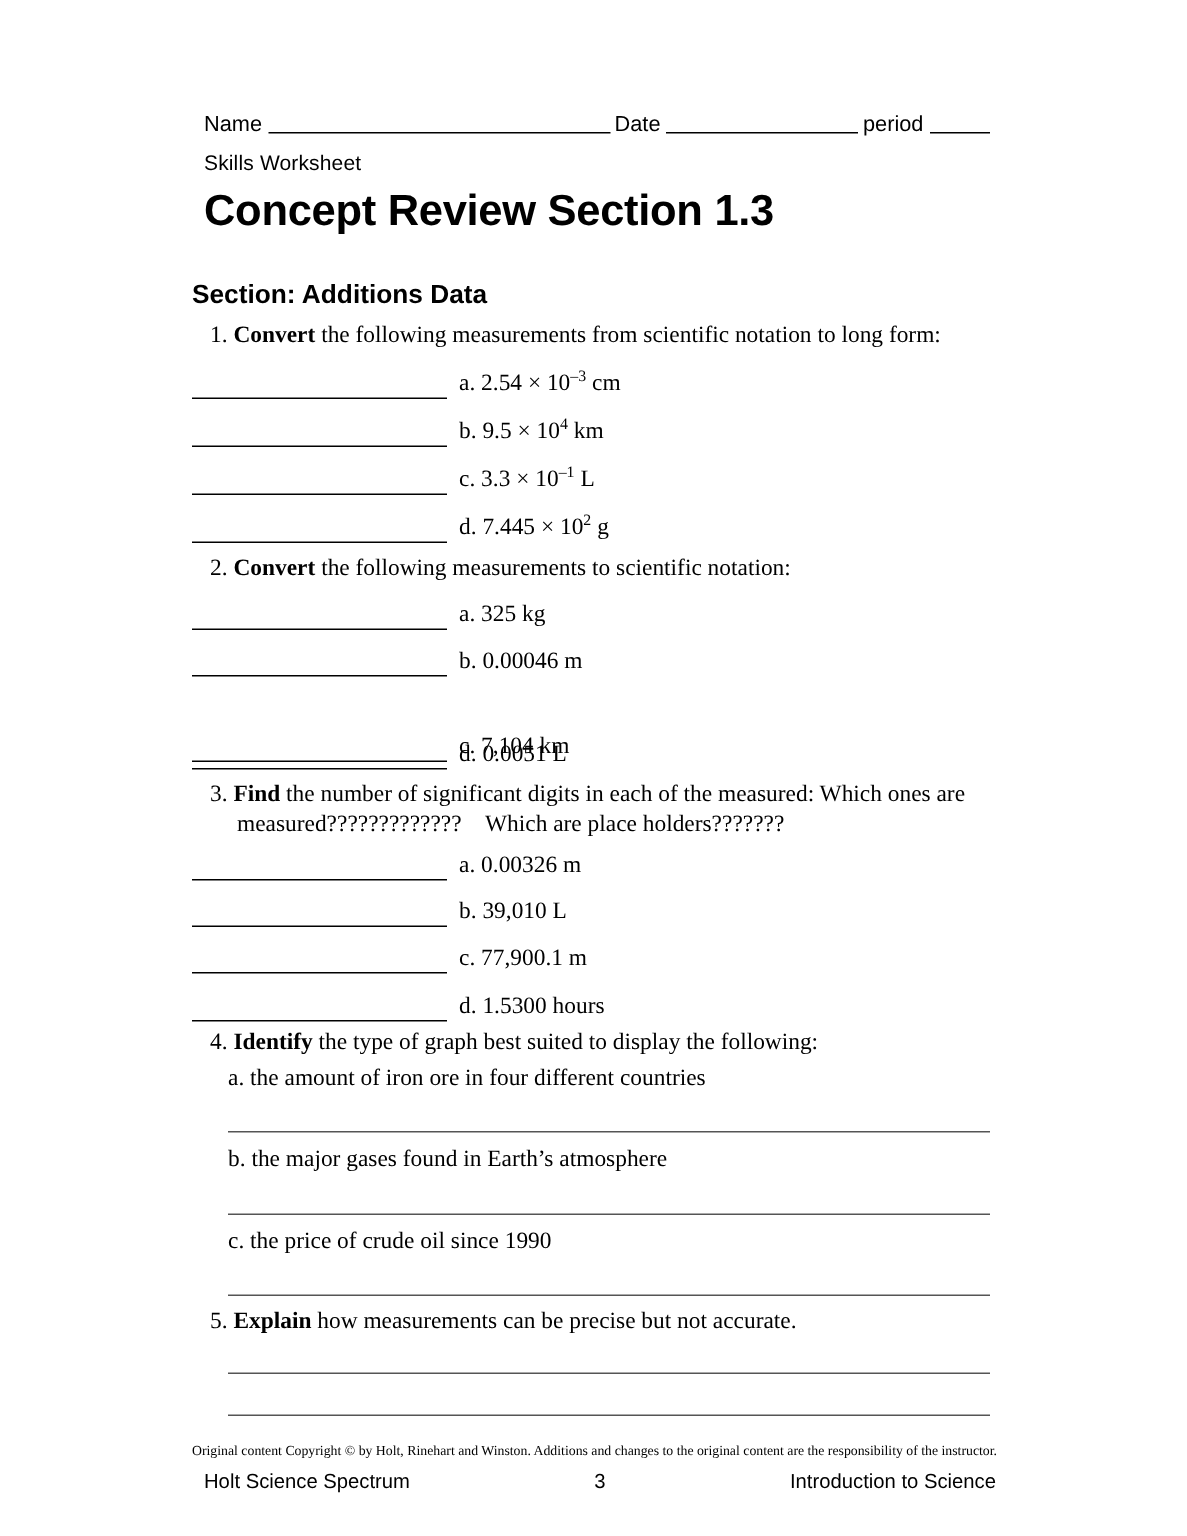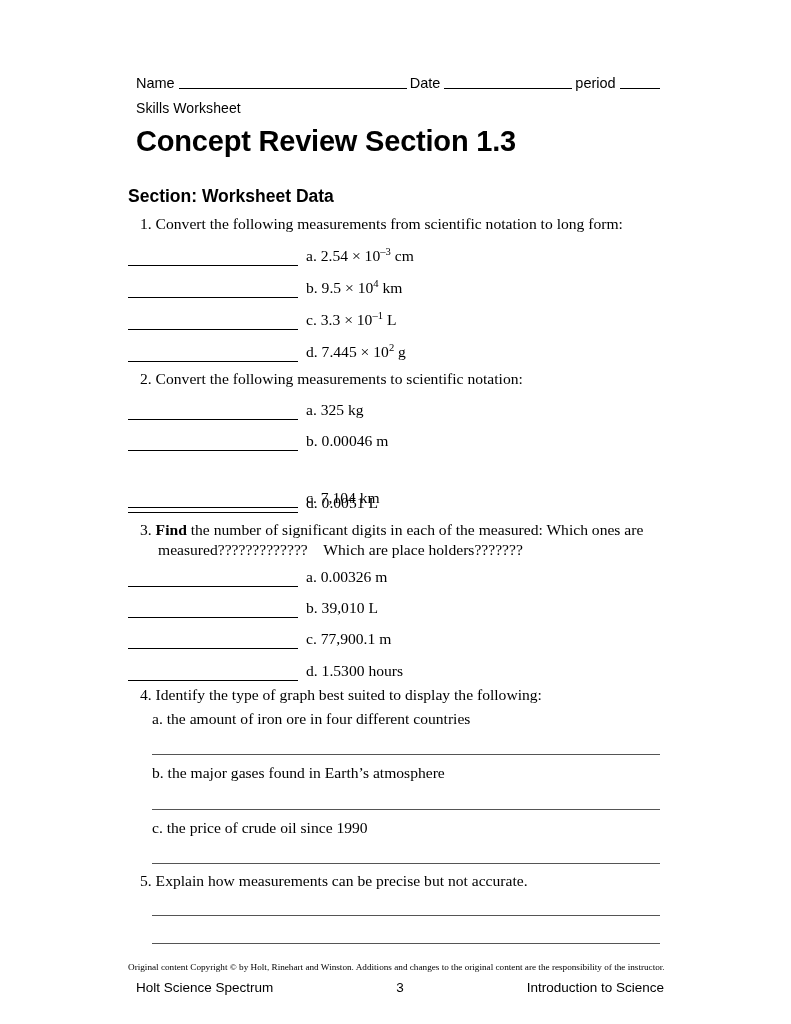"Section: Worksheet Data" div.section-head { text: Worksheet -> Additions }
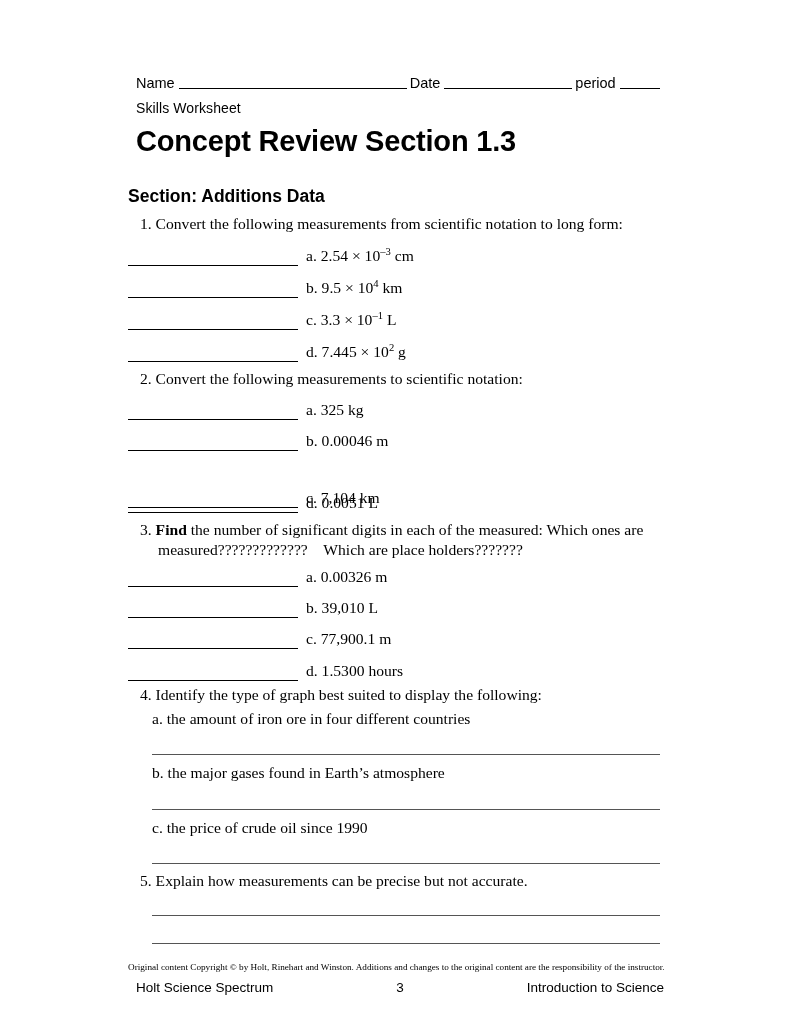"Convert" .qstem b { font-weight: normal -> bold }
